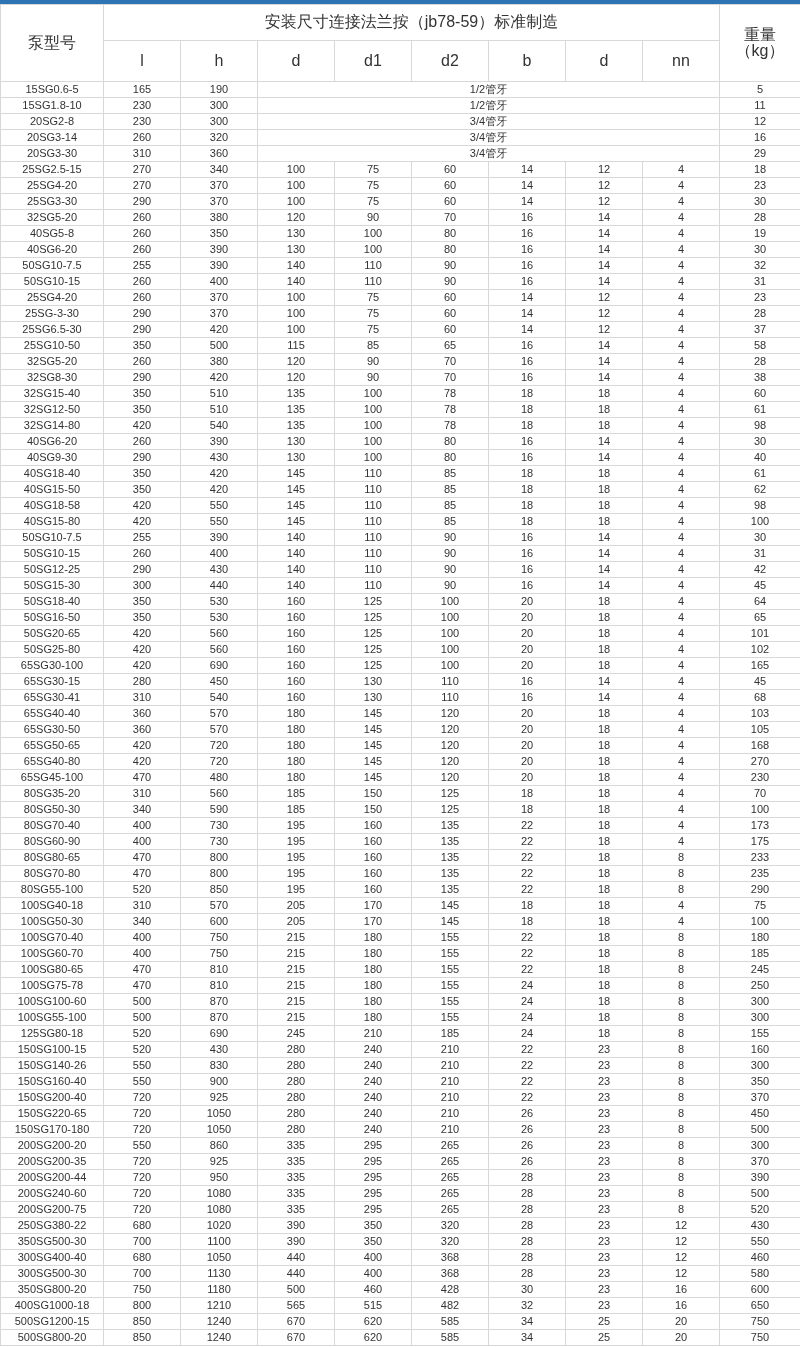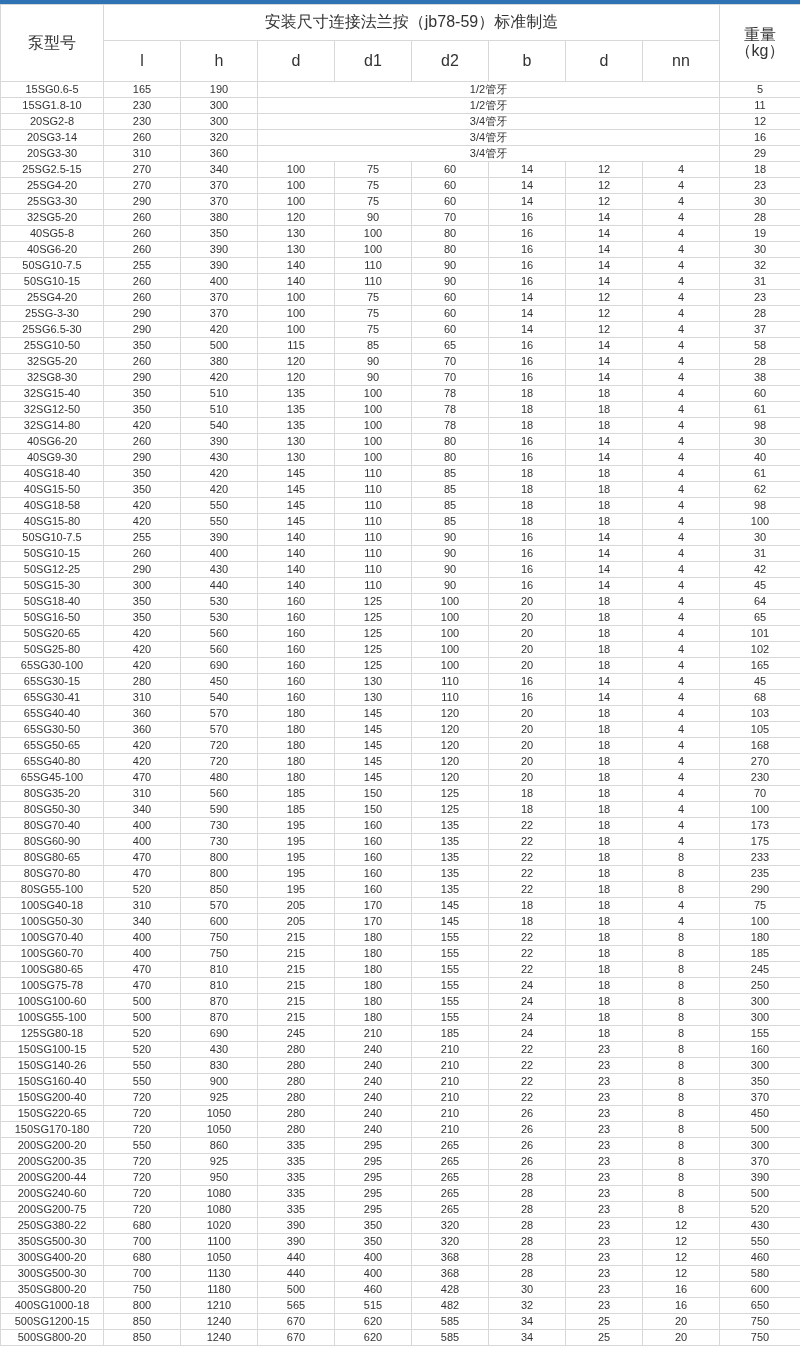"300SG400-20" td { text: 300SG400-20 -> 300SG400-40 }
